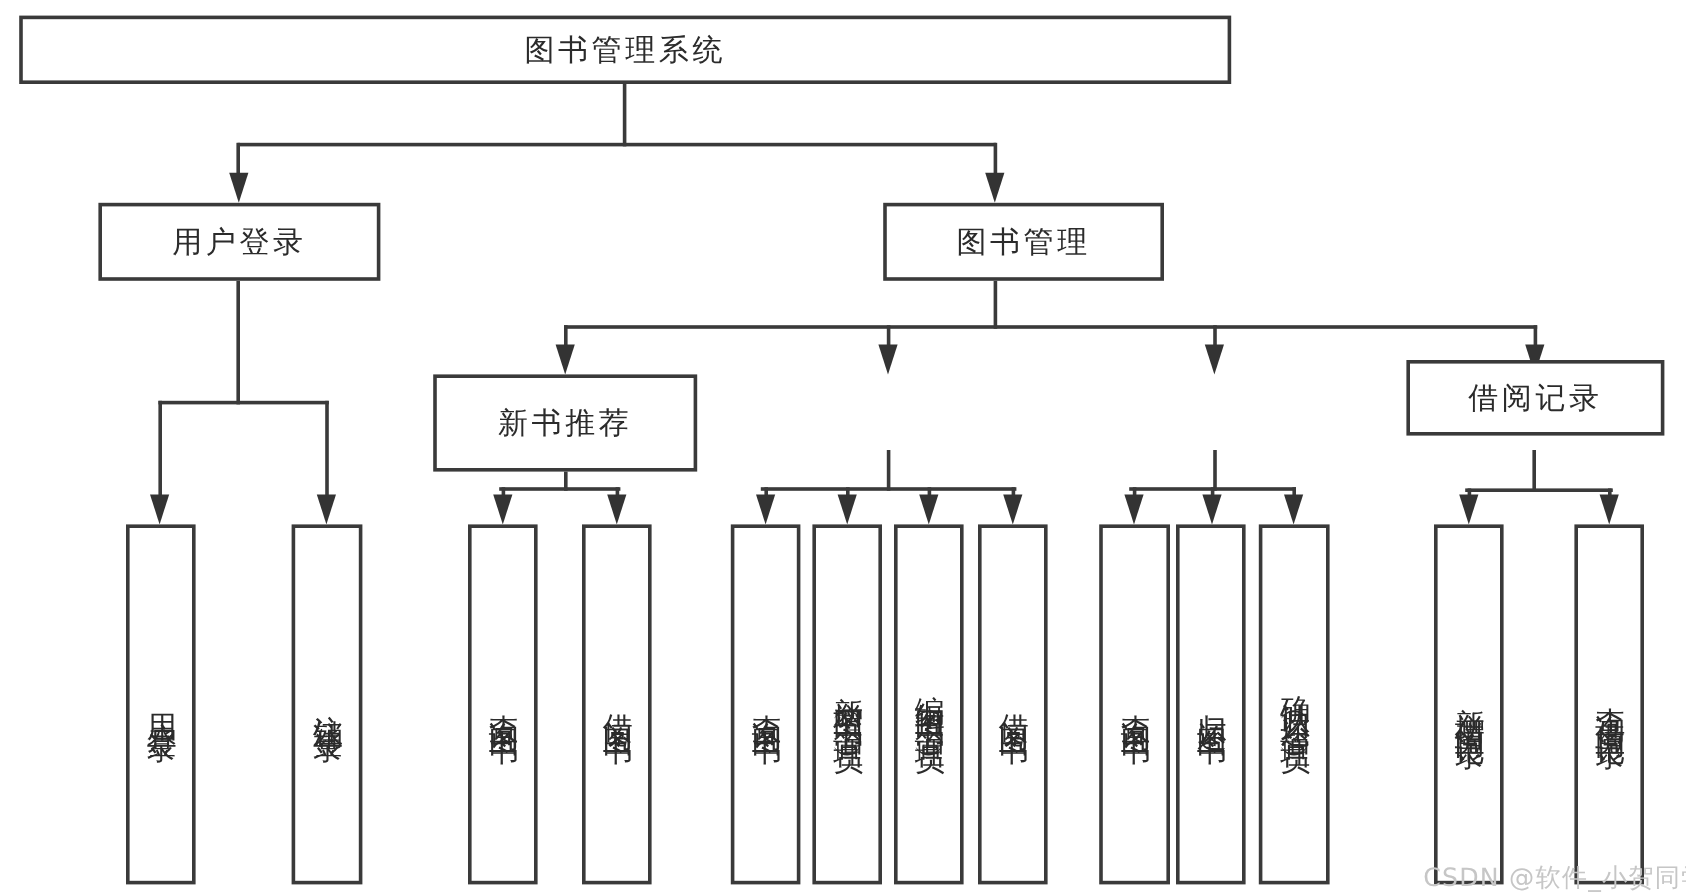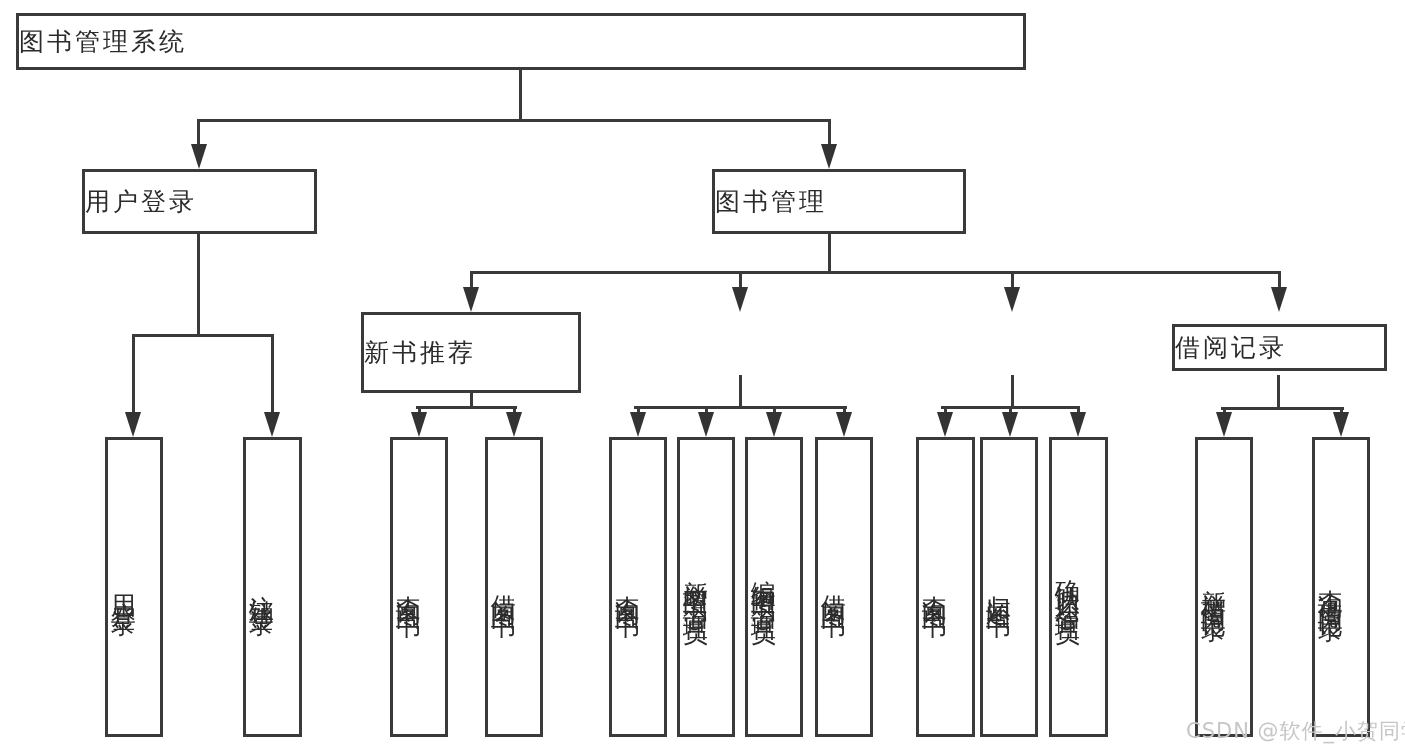"图书管理系统" .box { justify-content: flex-start -> center }
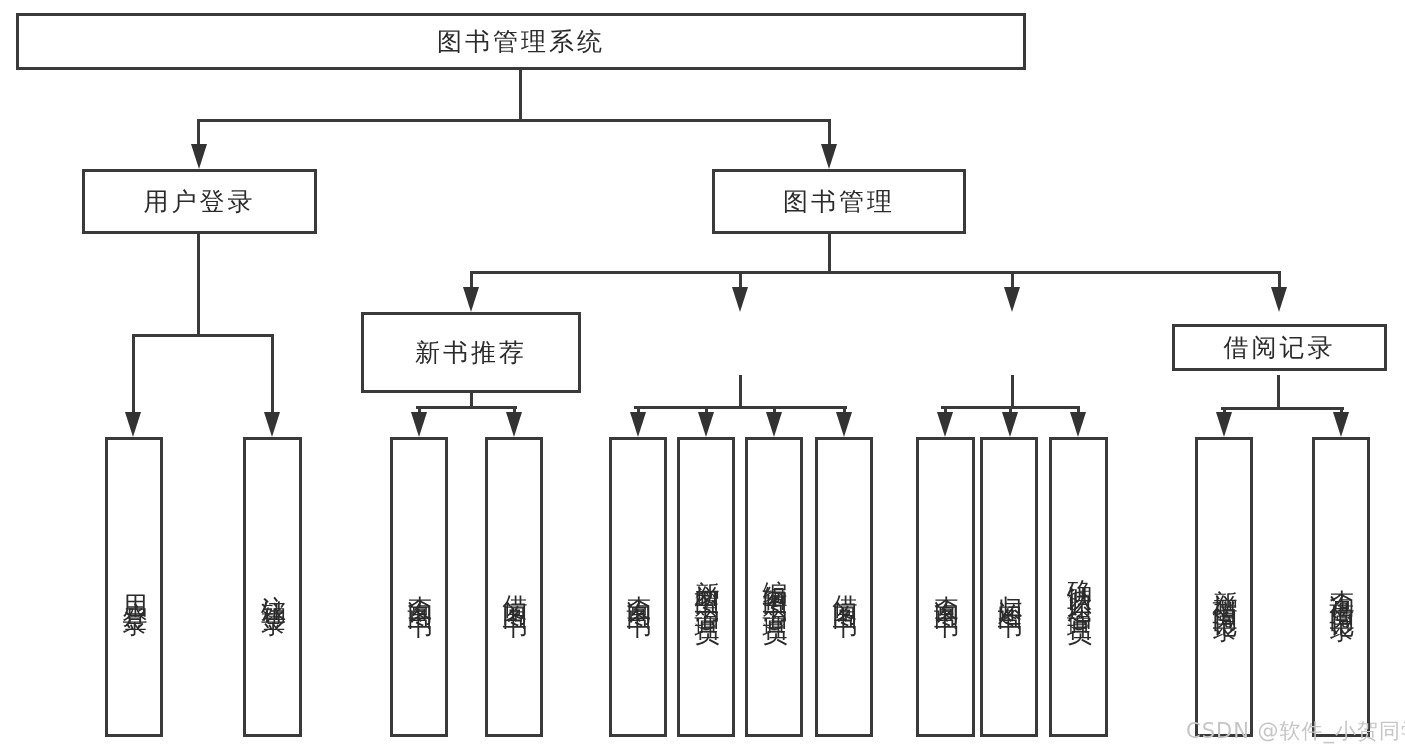"图书管理" div.box { left: 712px -> 736px; width: 254px -> 234px }
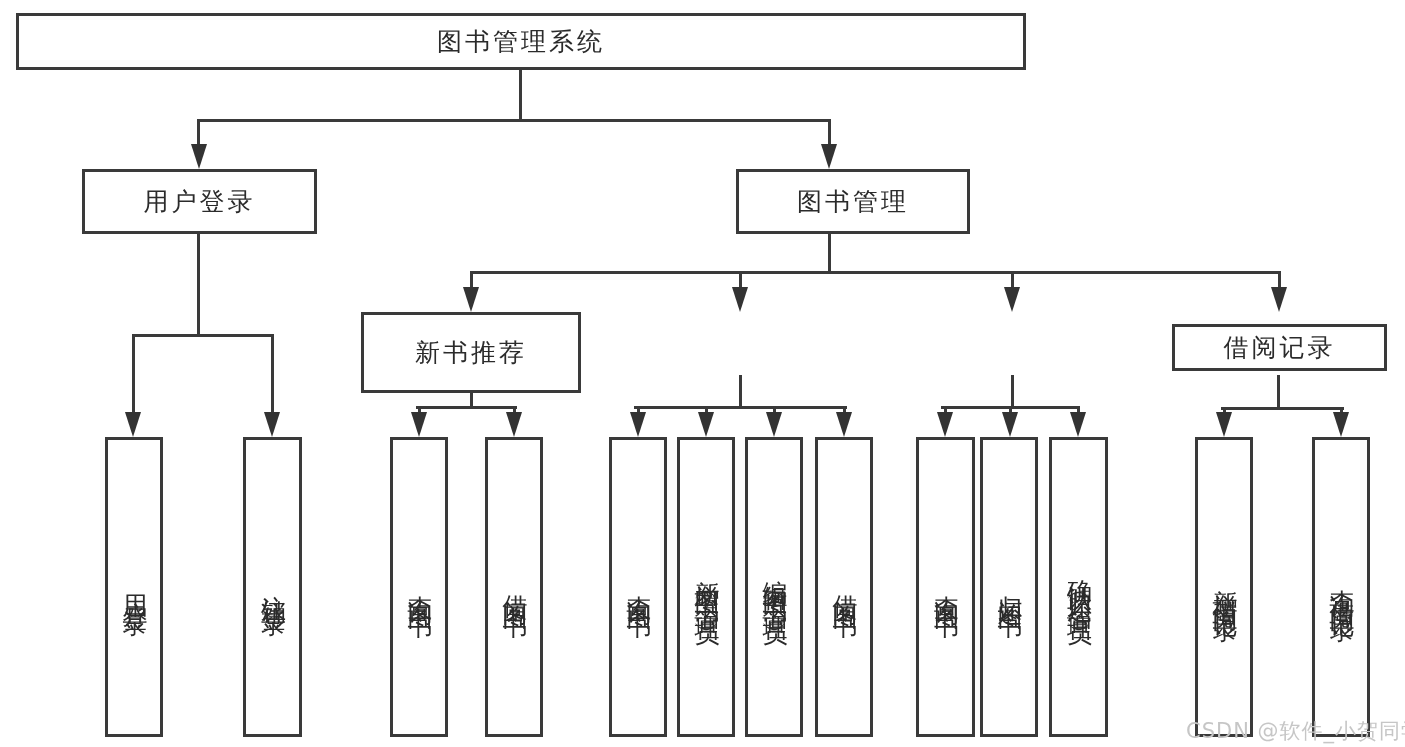"借阅记录" div.box { height: 47px -> 63px; top: 324px -> 300px }
